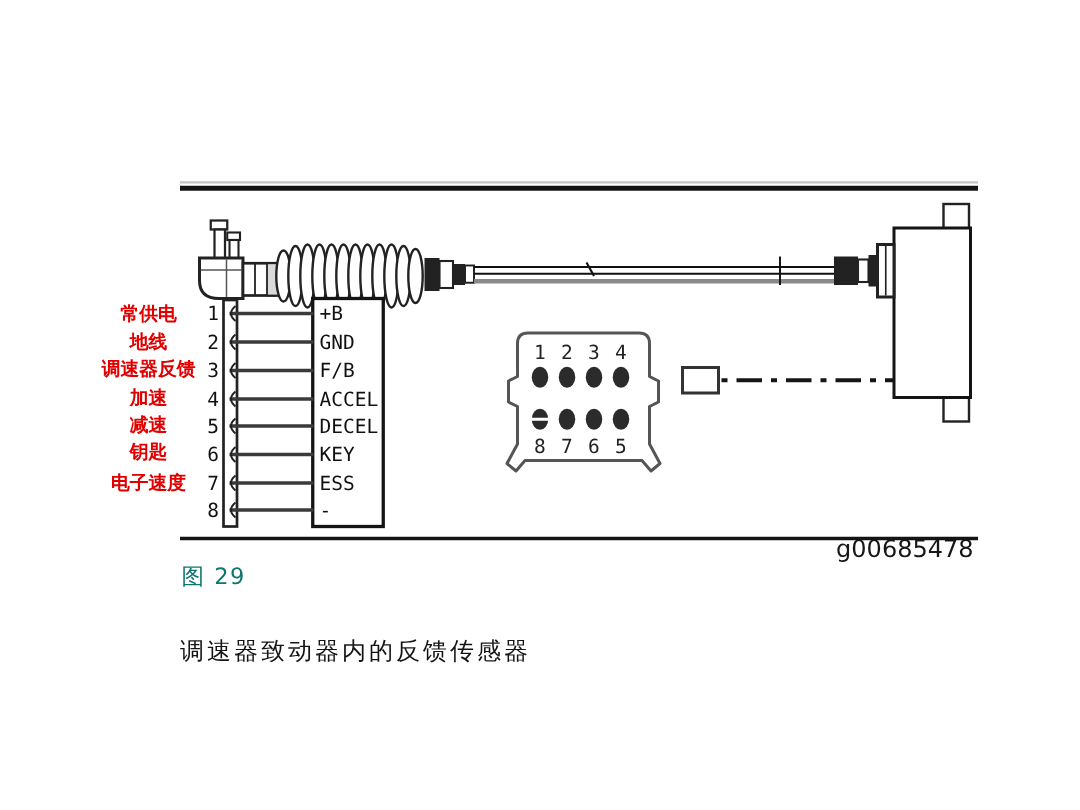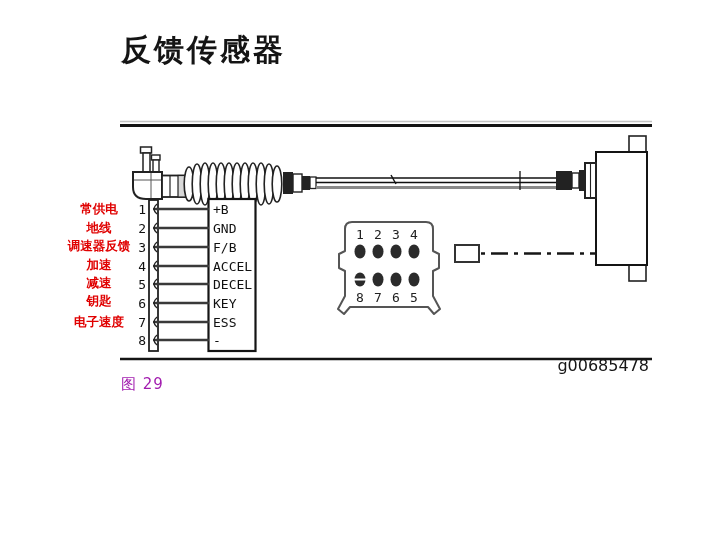"反馈传感器" div.page-title { html: <div>反馈传感器</div> -> none }
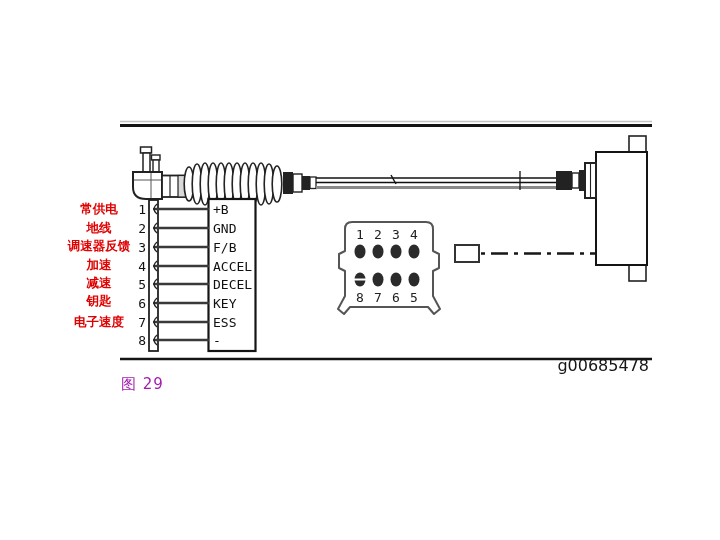"图 29" .fig-label { color: #a21caf -> #0f766e }
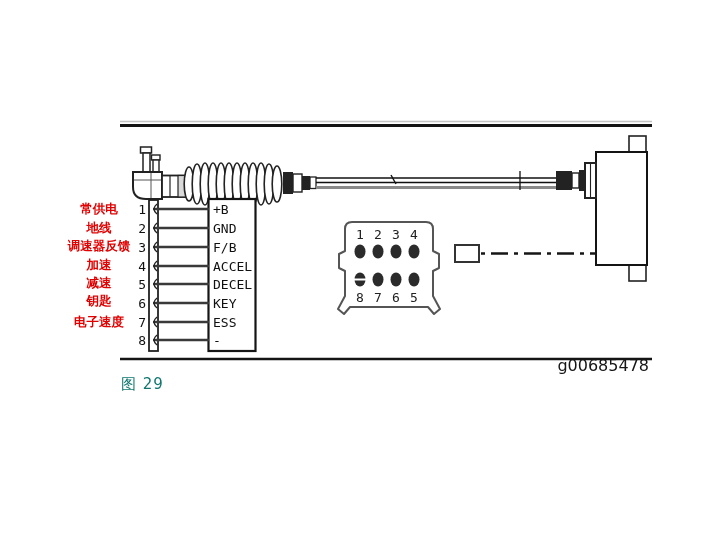"调速器致动器内的反馈传感器" div.fig-caption { html: none -> <div>调速器致动器内的反馈传感器</div> }
